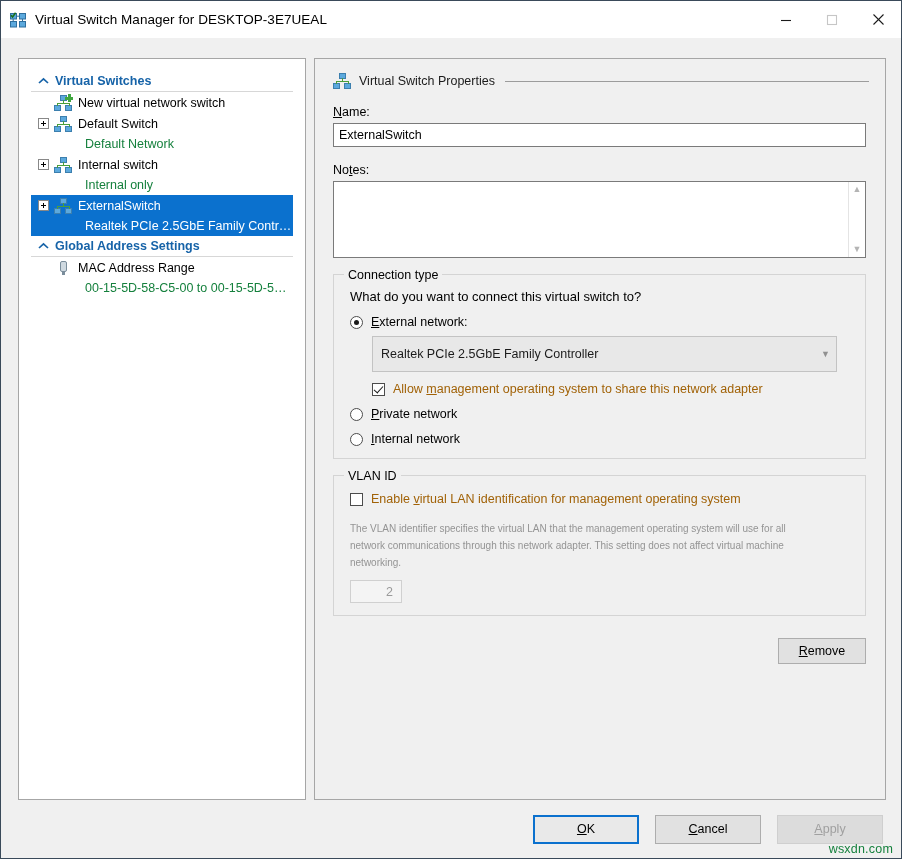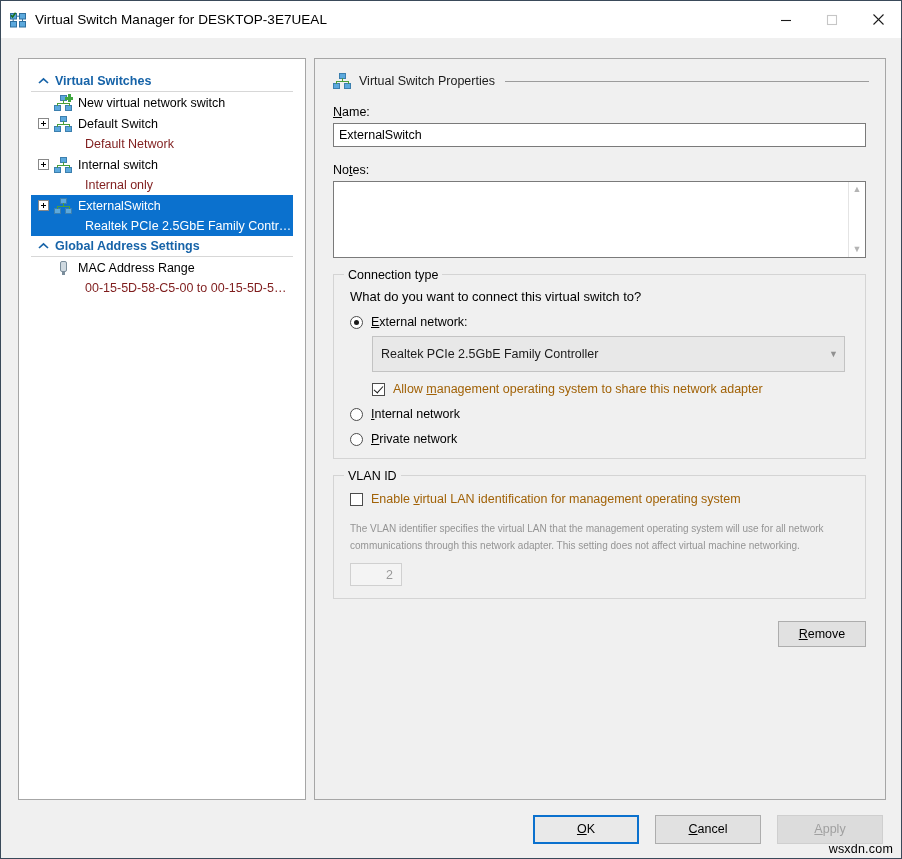"Default Network" .tree-sub { color: #7f1d1d -> #15803d }
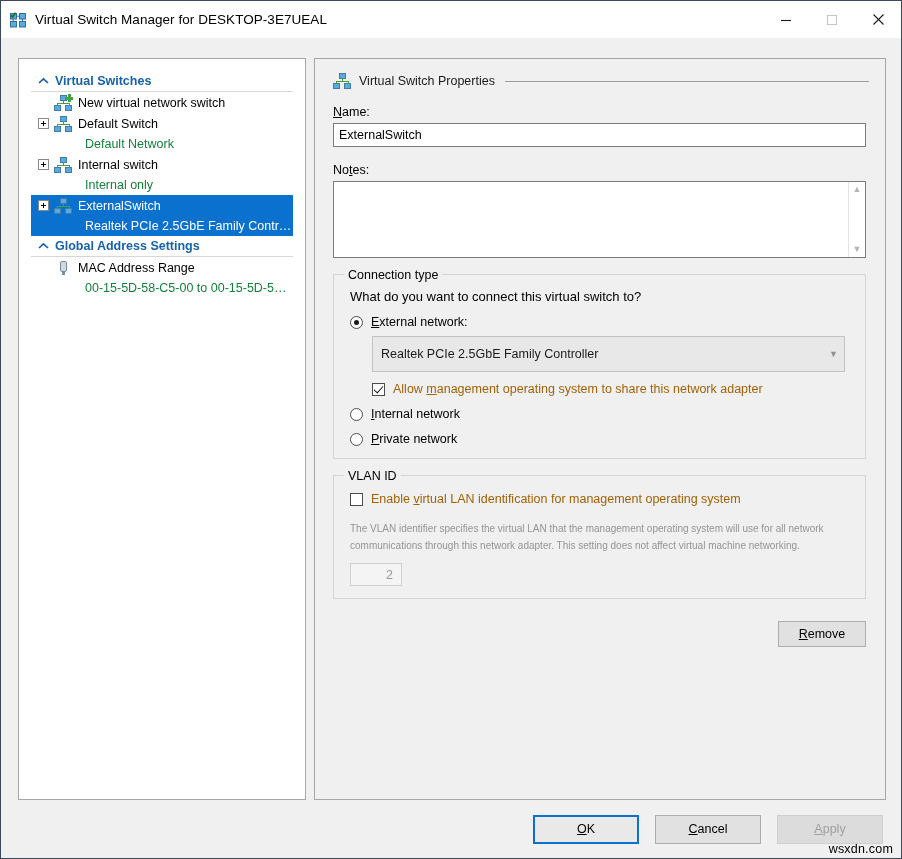"Connection type" .groupbox { padding: 14px 0 12px 0 -> 14px 8px 12px 0 }
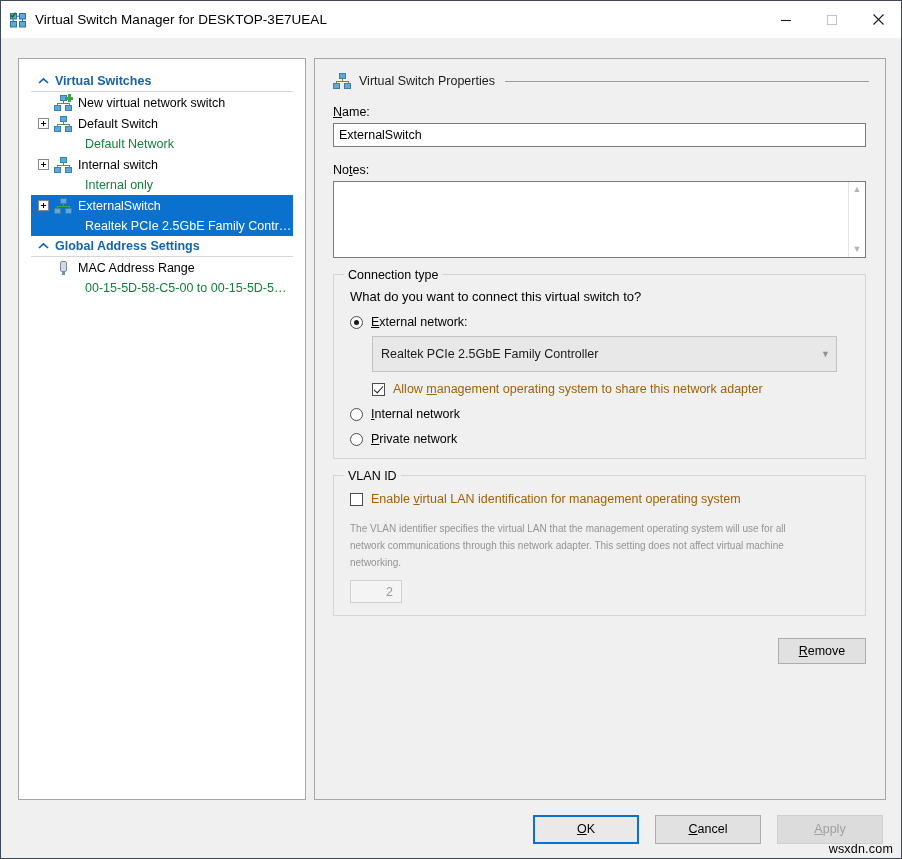"Internal network" div.radio-row { order: before "Private network" -> after "Private network" }
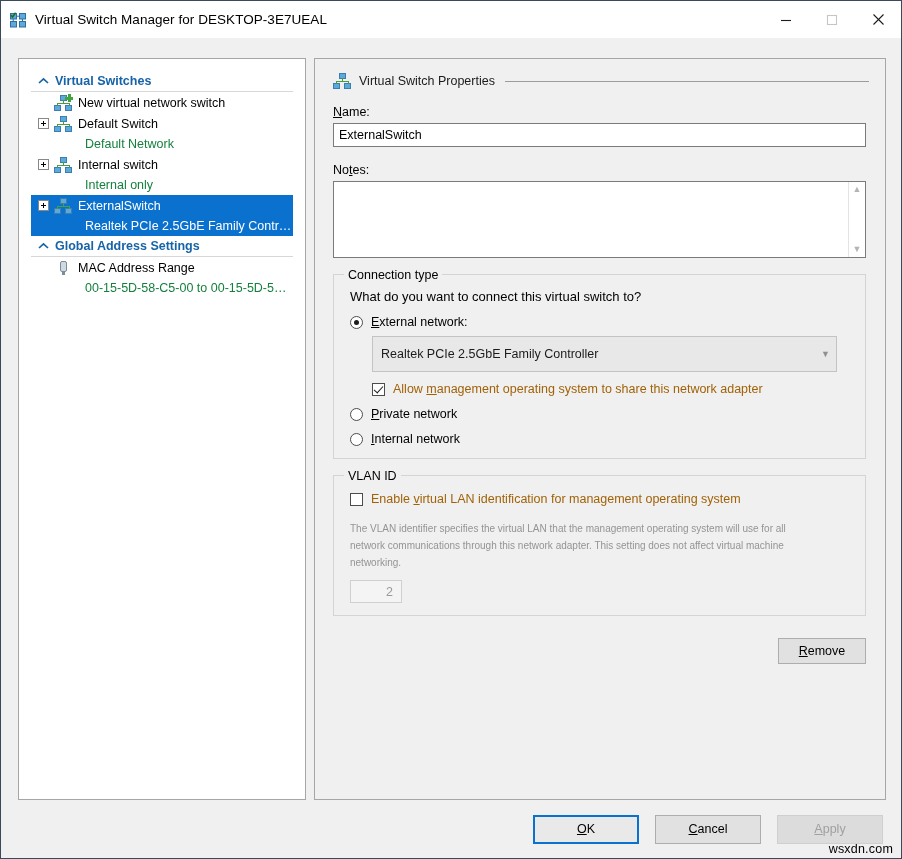"wsxdn.com" .watermark { color: #000000 -> #15803d }
